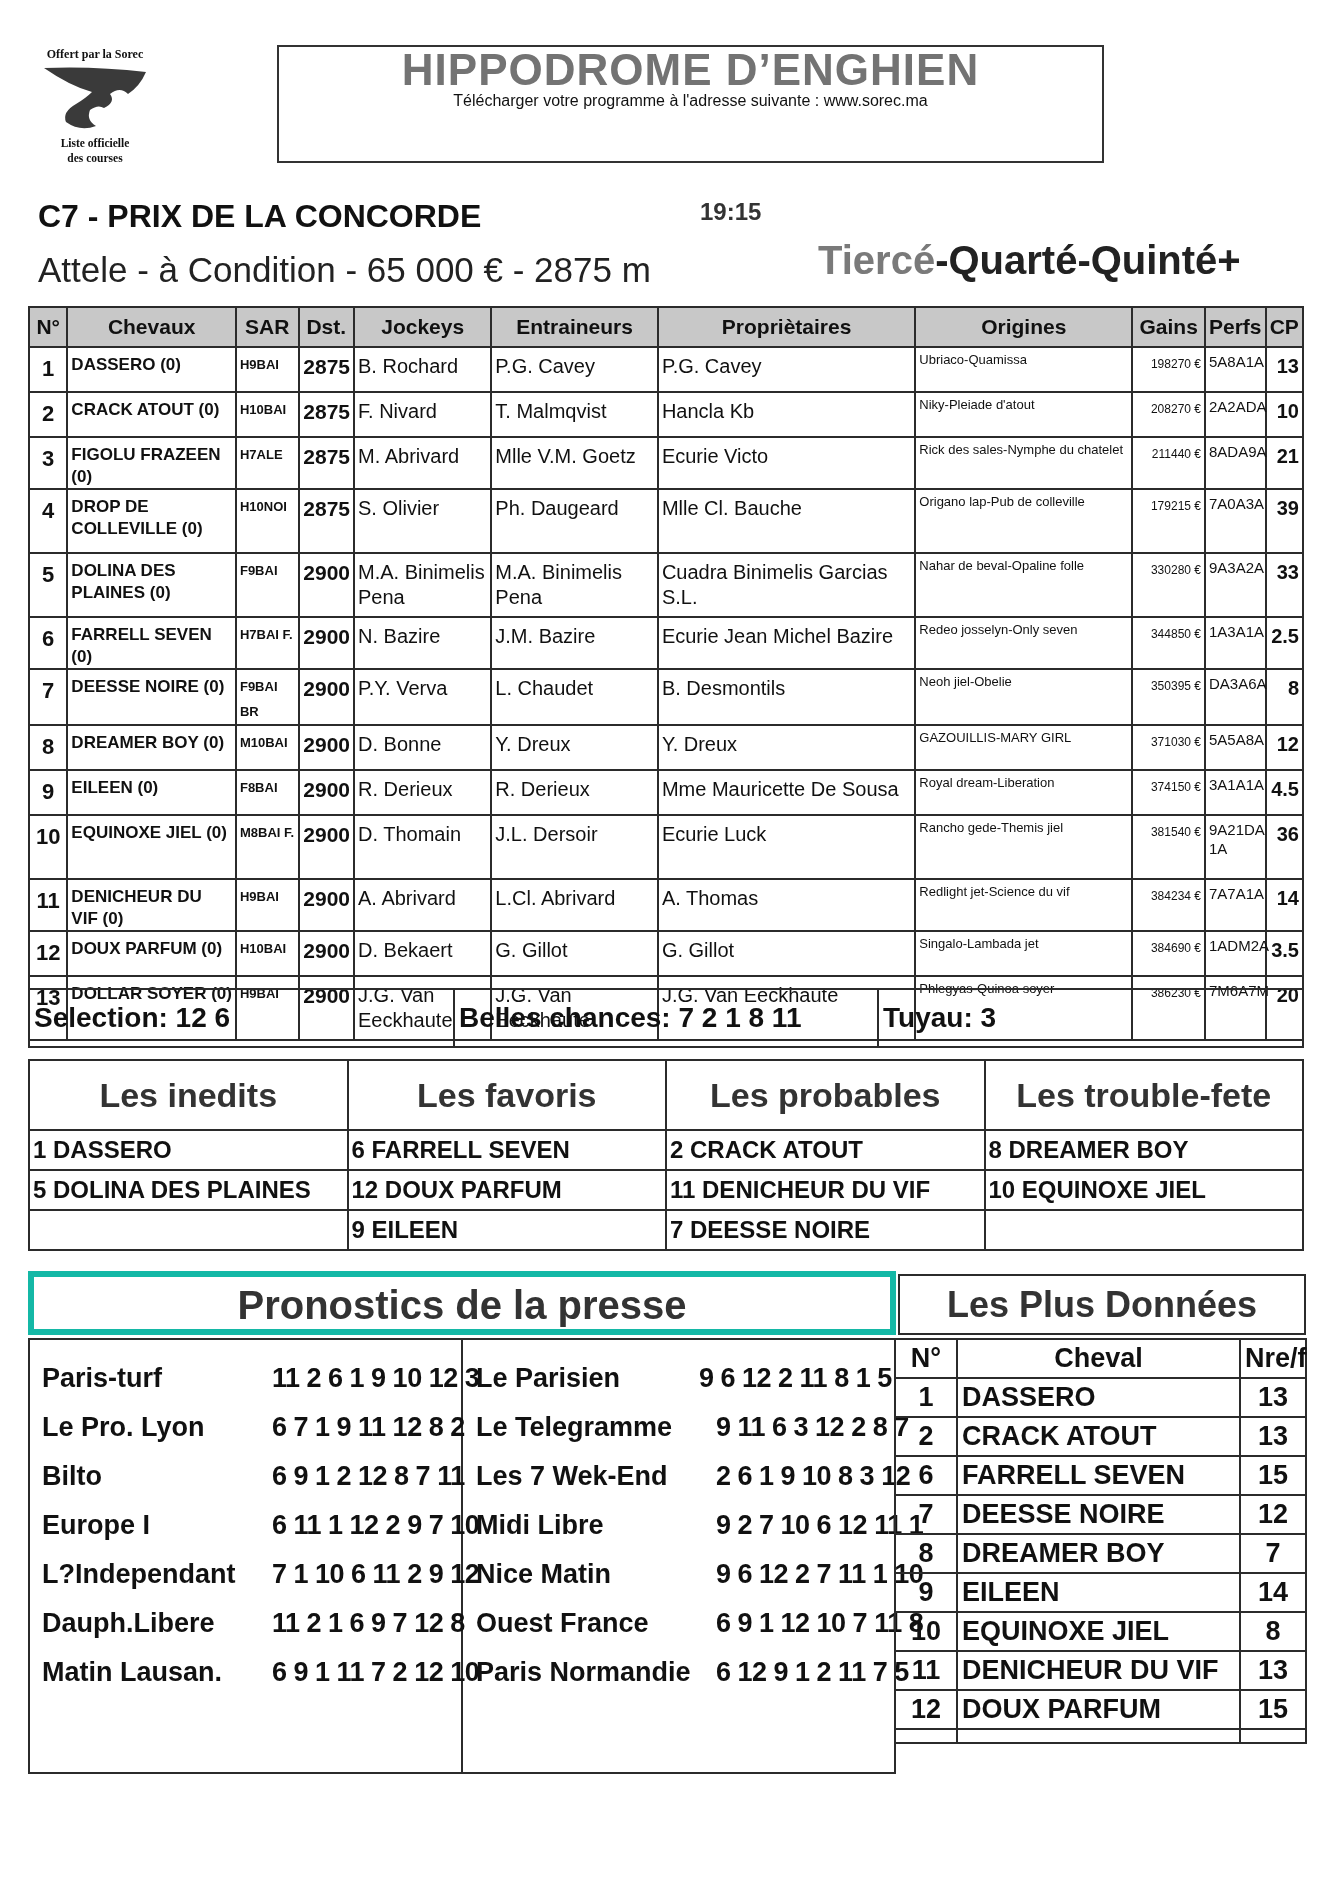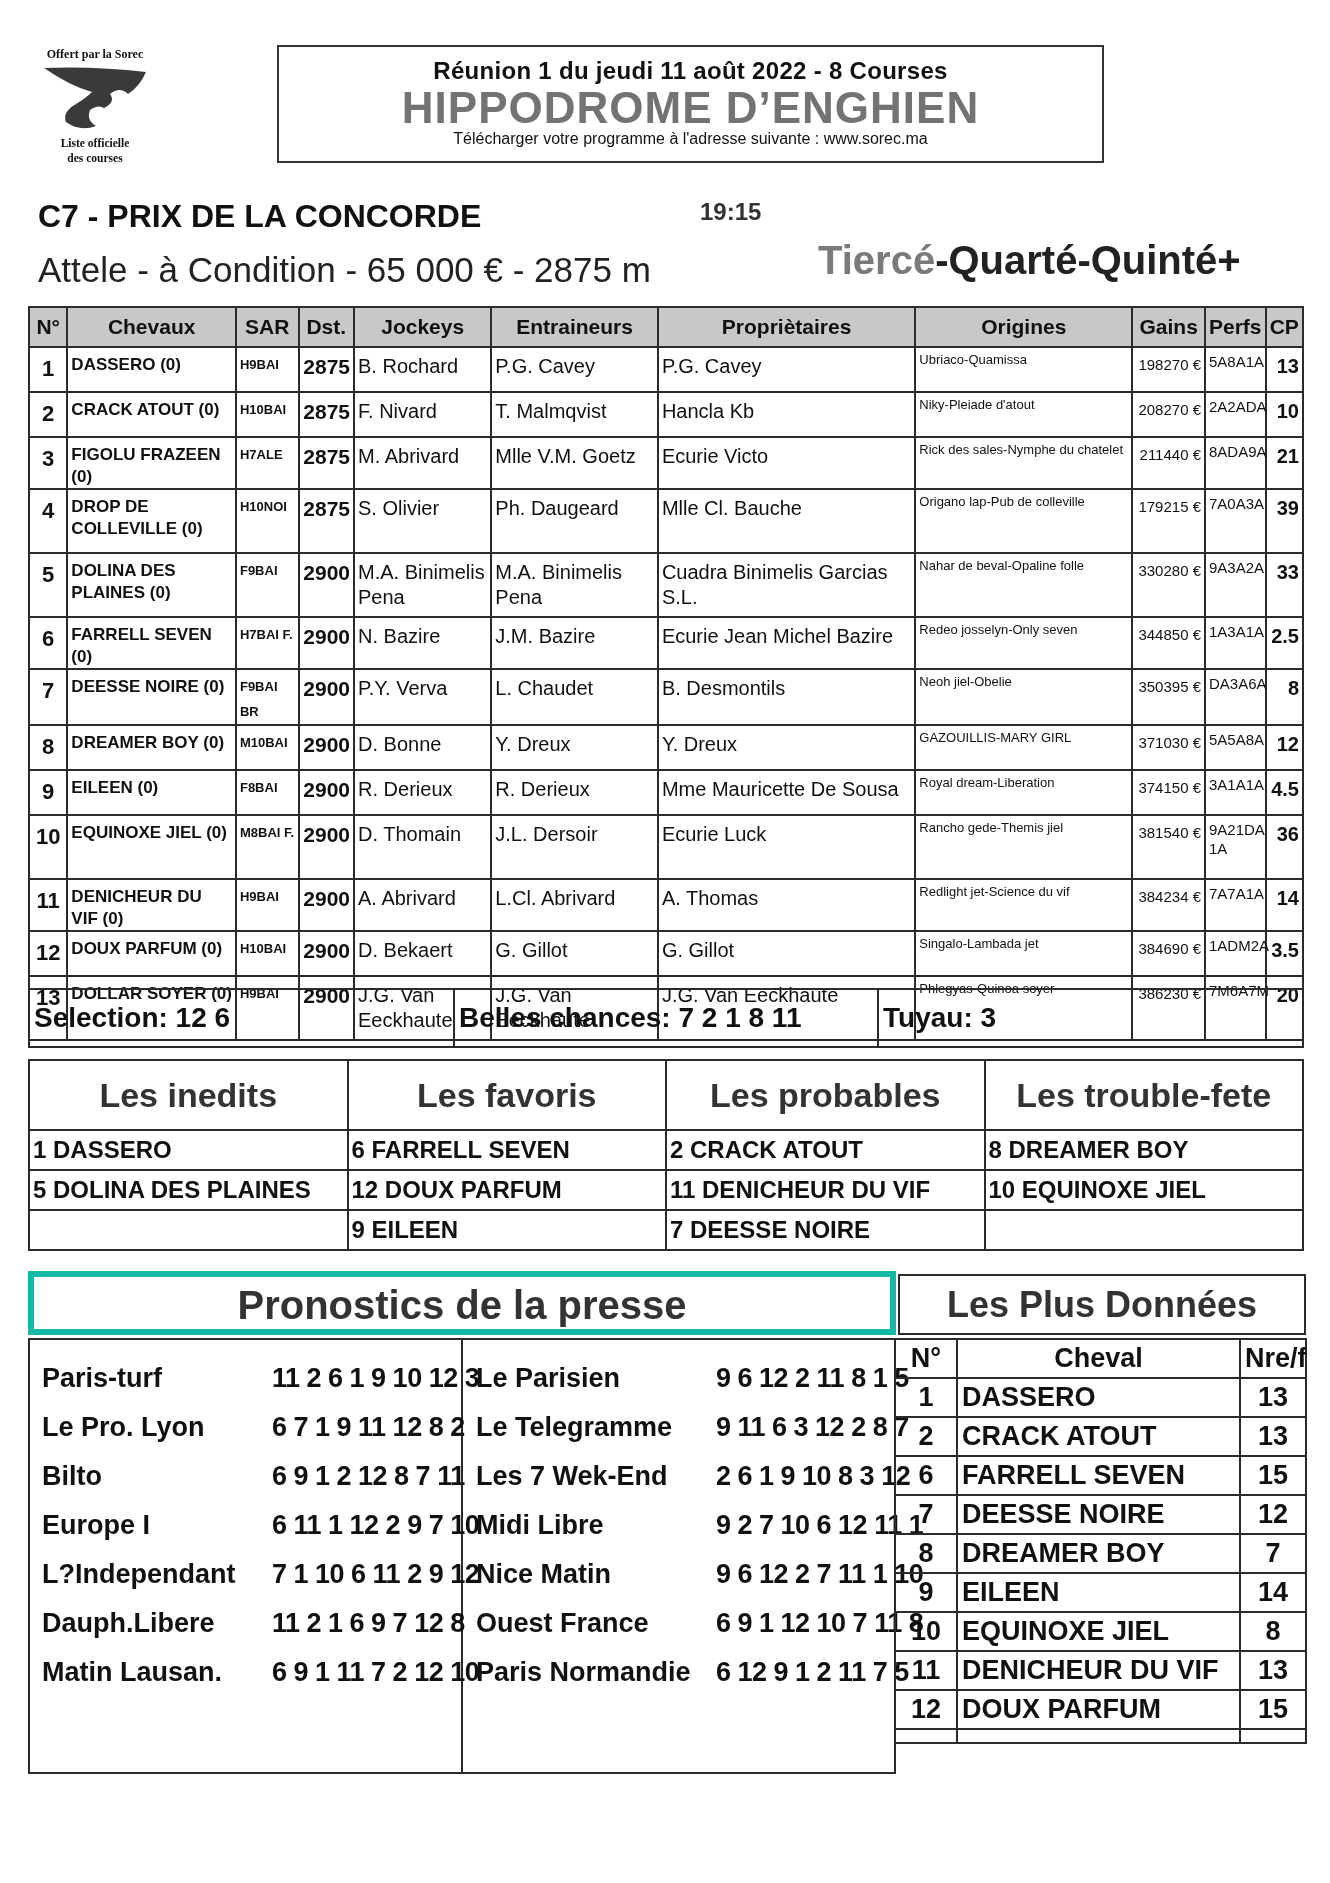"Réunion 1 du jeudi 11" div.l1 { html: <div>Réunion 1 du jeudi 11 août 2022 - 8 Courses</div> -> none }
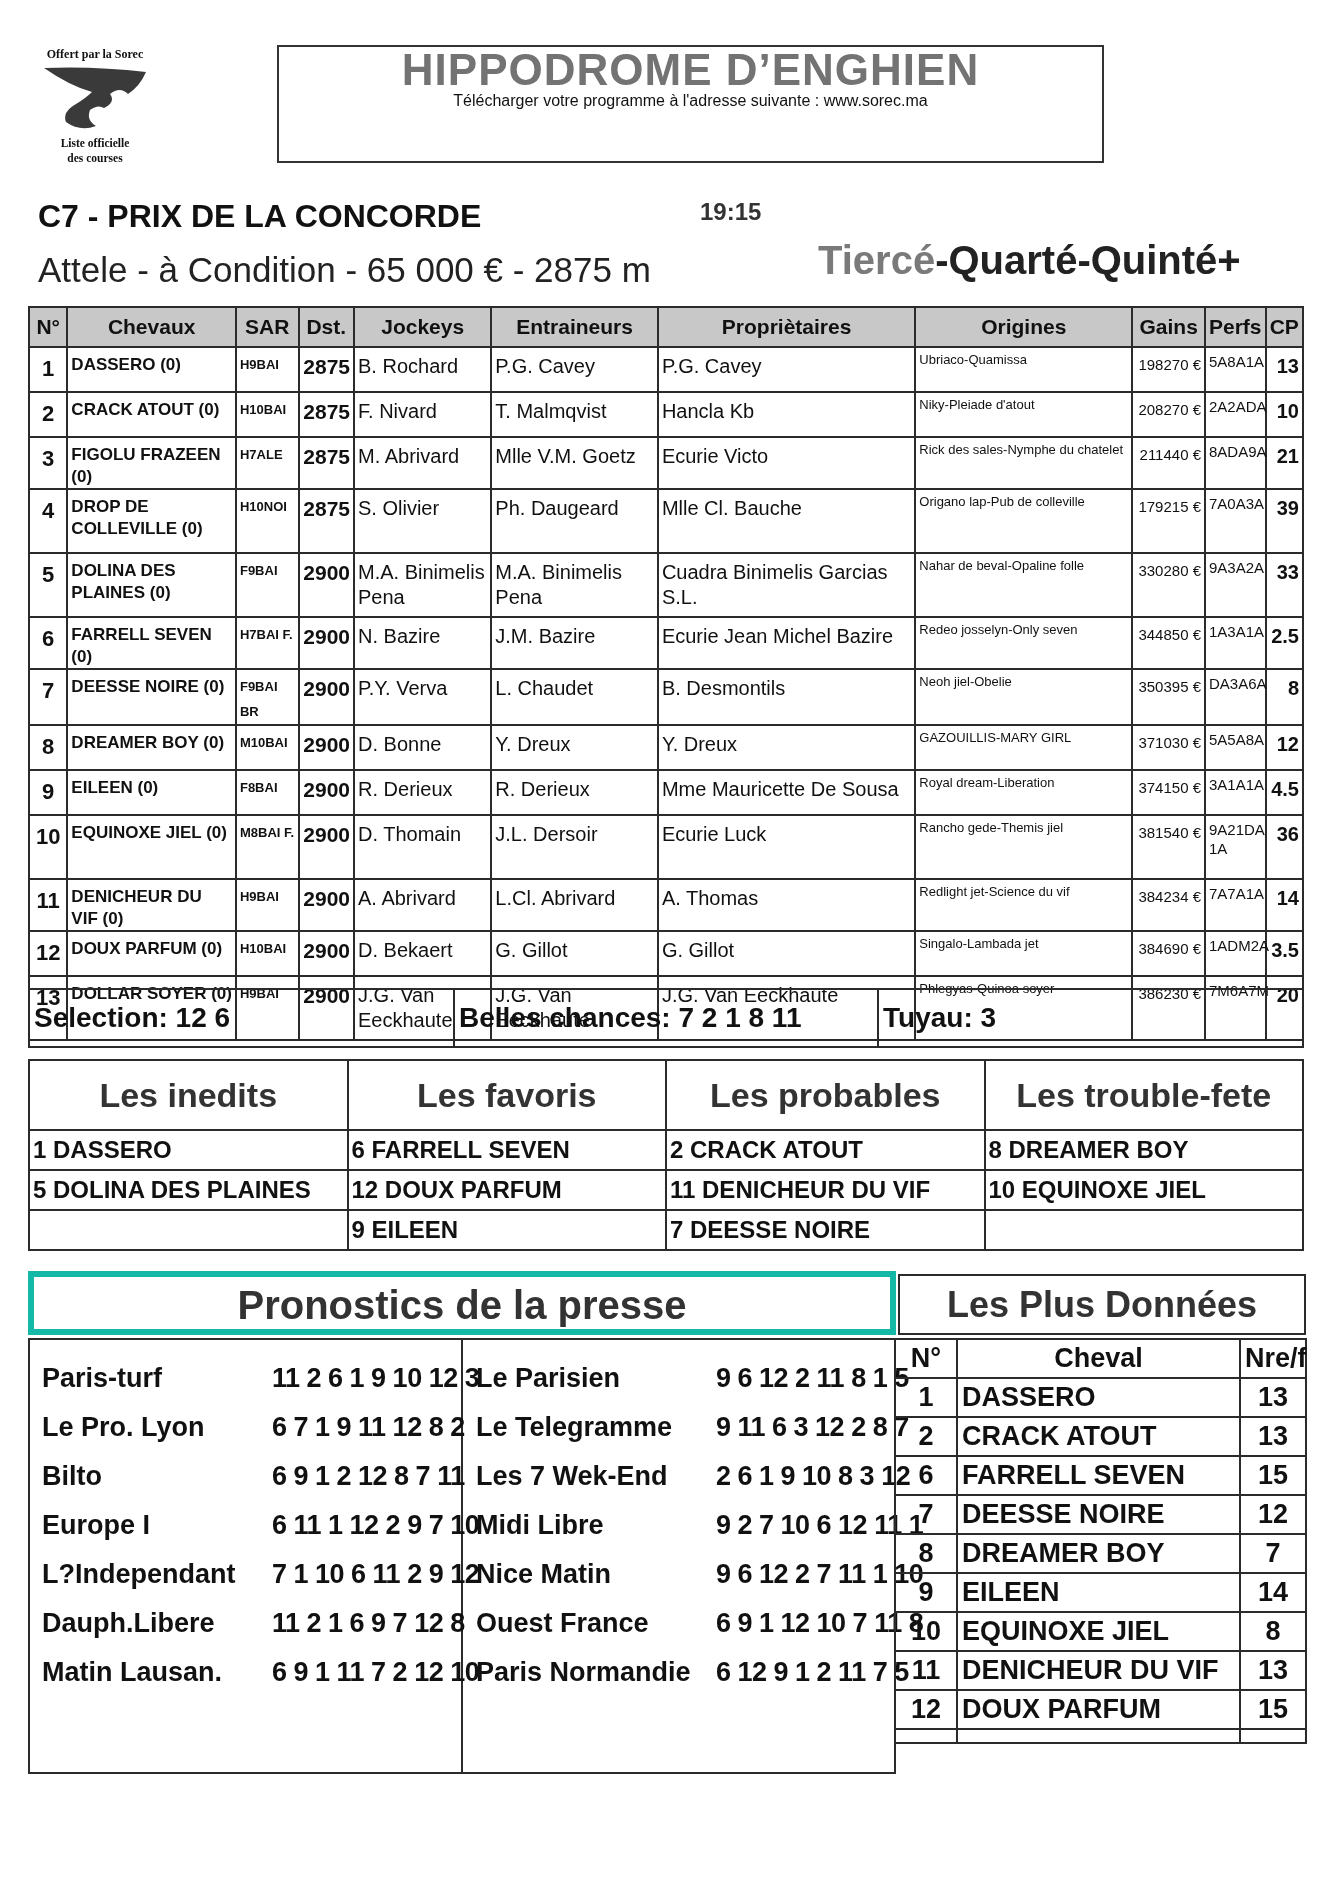"198270 €" #runners td.gains { font-size: 15px -> 12px }
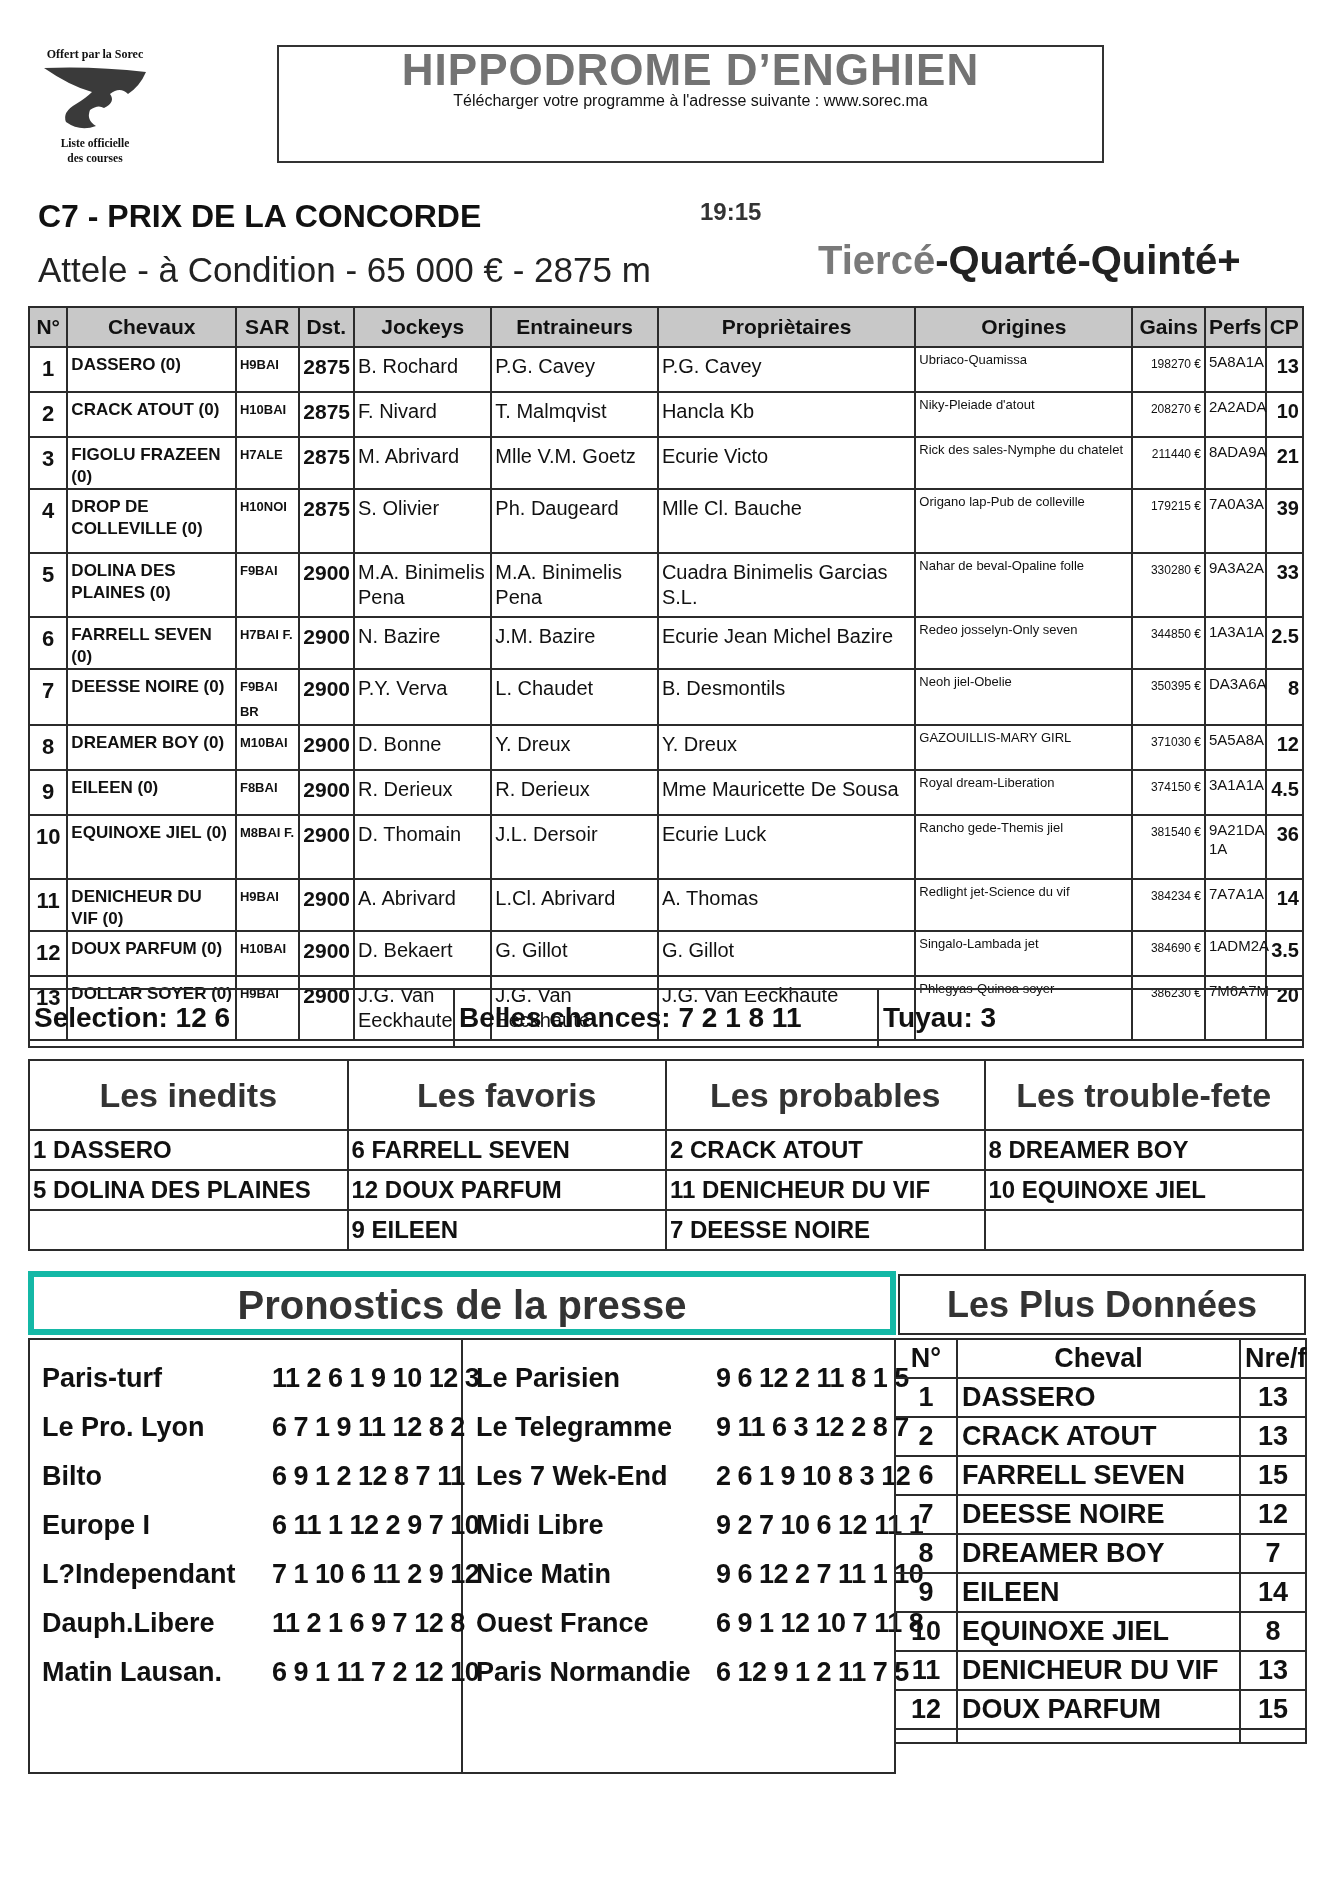"9 6 12 2 11" span.nums { left: 240px -> 223px }
